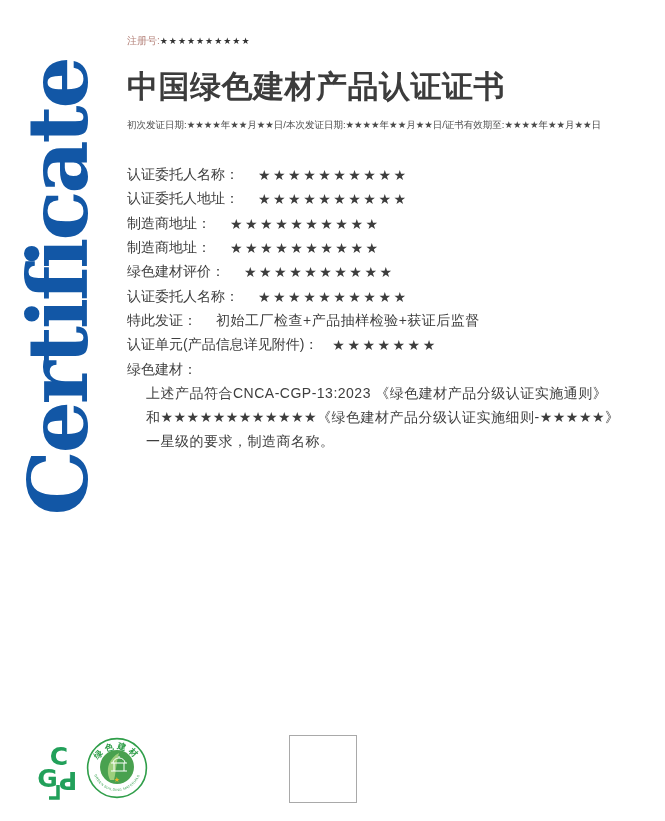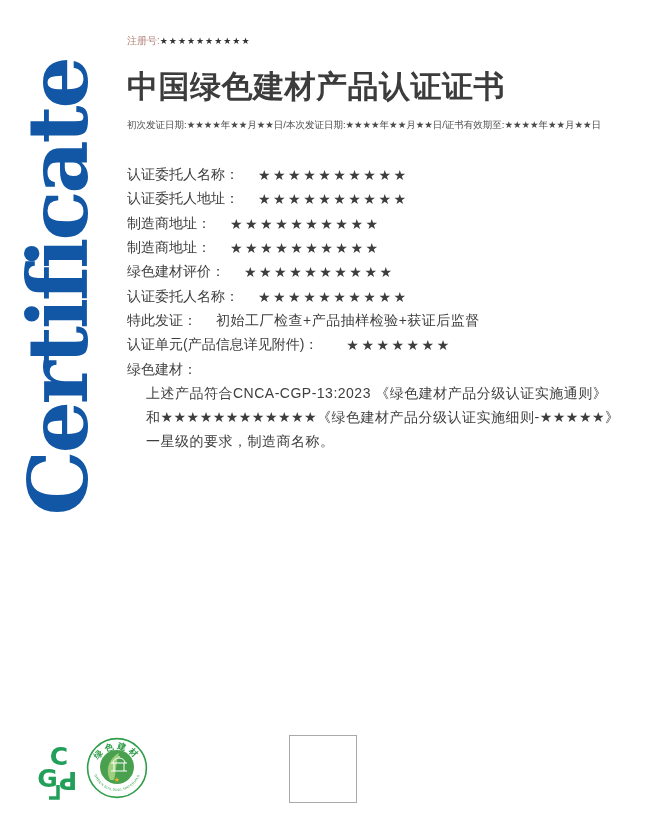"认证单元(产品信息详见附件)：" .row .label.wide-gap { margin-right: 28px -> 14px }
